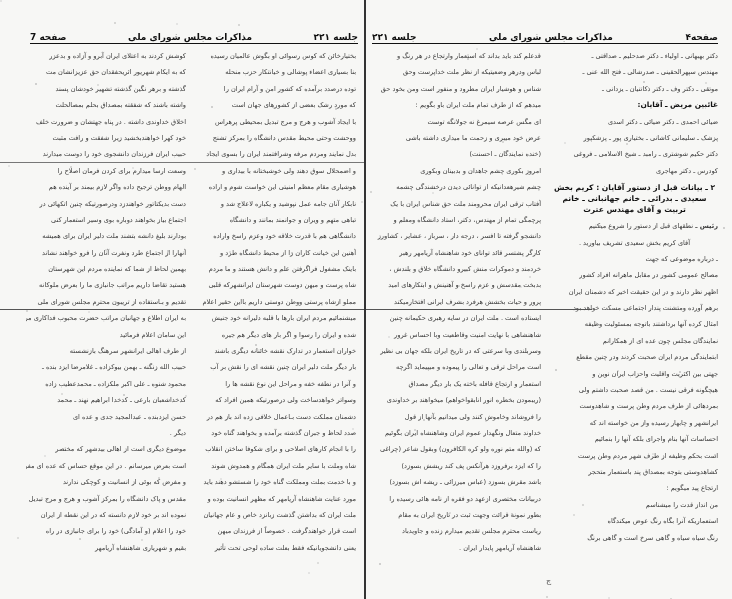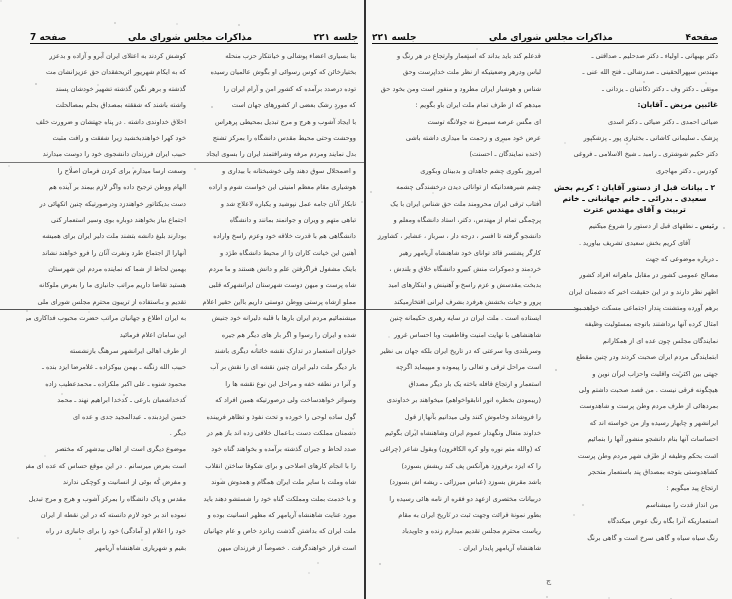"بنا بسیاری اعضاء پوشالی و" span.line { order: before "بختیارخائن که کوس رسوائی او" -> after "بختیارخائن که کوس رسوائی او" }
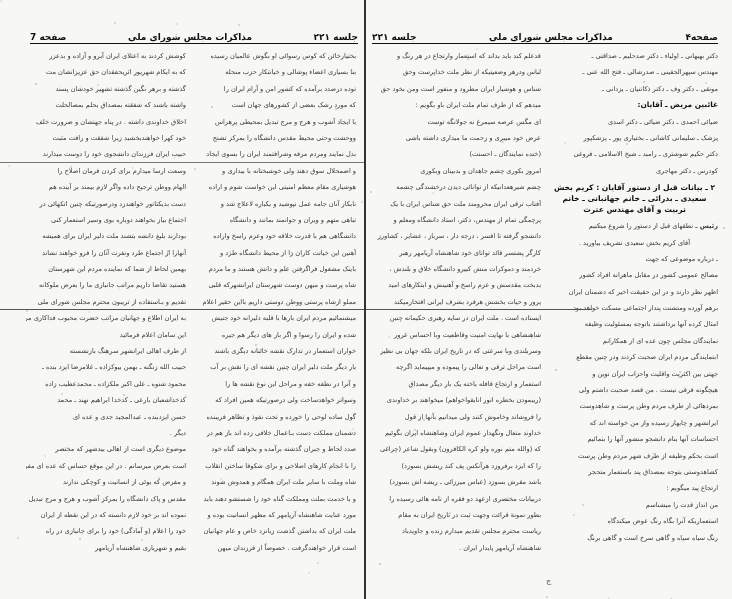"گول ساده لوحی را خورده" span.line { html: <span>گول ساده لوحی را خورده و تحت نفوذ و تظاهر فریبنده</span> -> none }
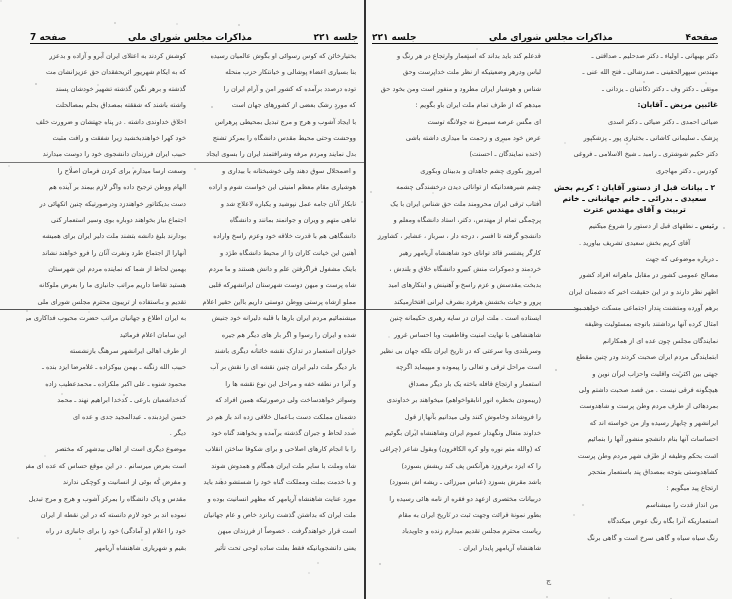"احساسات آنها بنام دانشجو منشور" span.line { text: دانشجو منشور -> واجرای بلکه }
